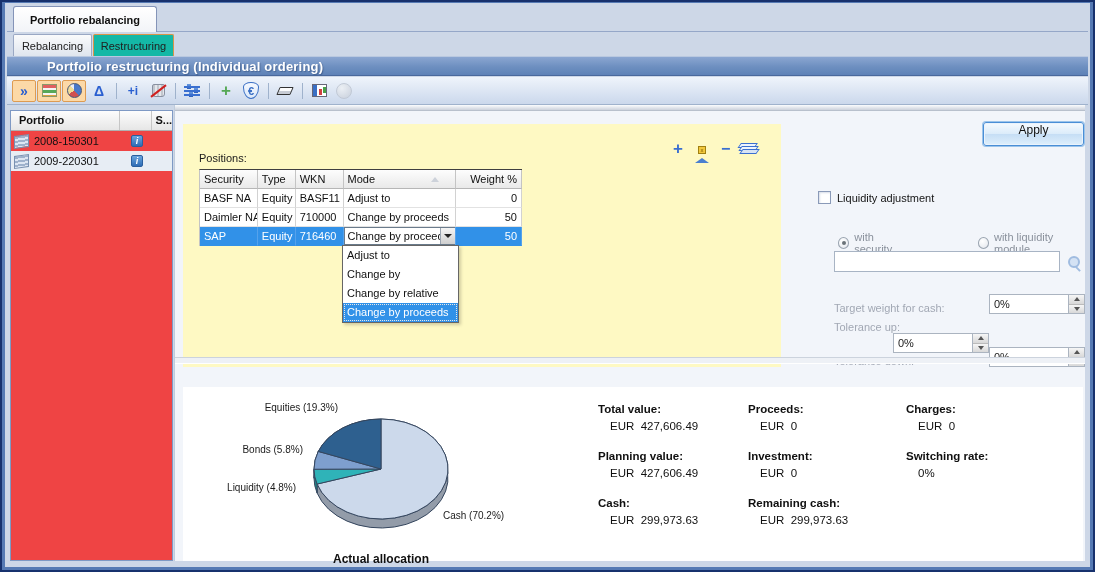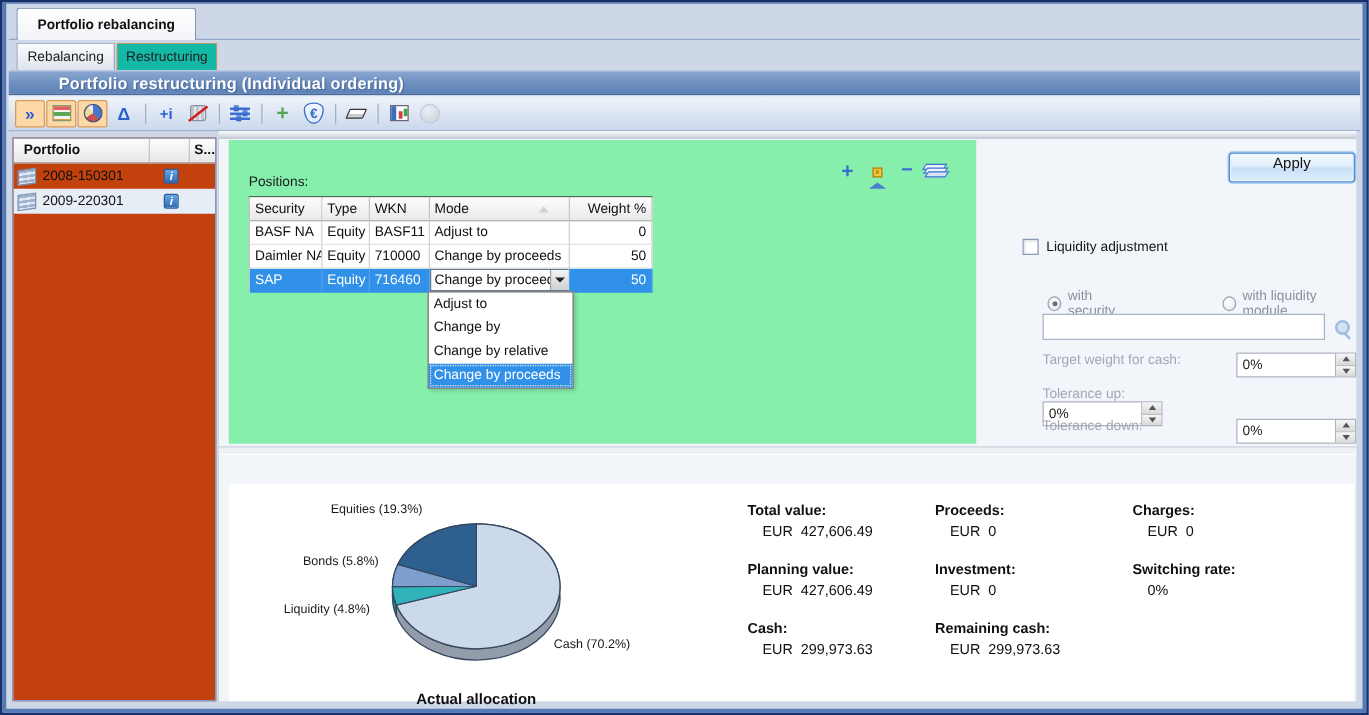"Portfolio" .leftpanel { background: #c2410c -> #ef4444 }
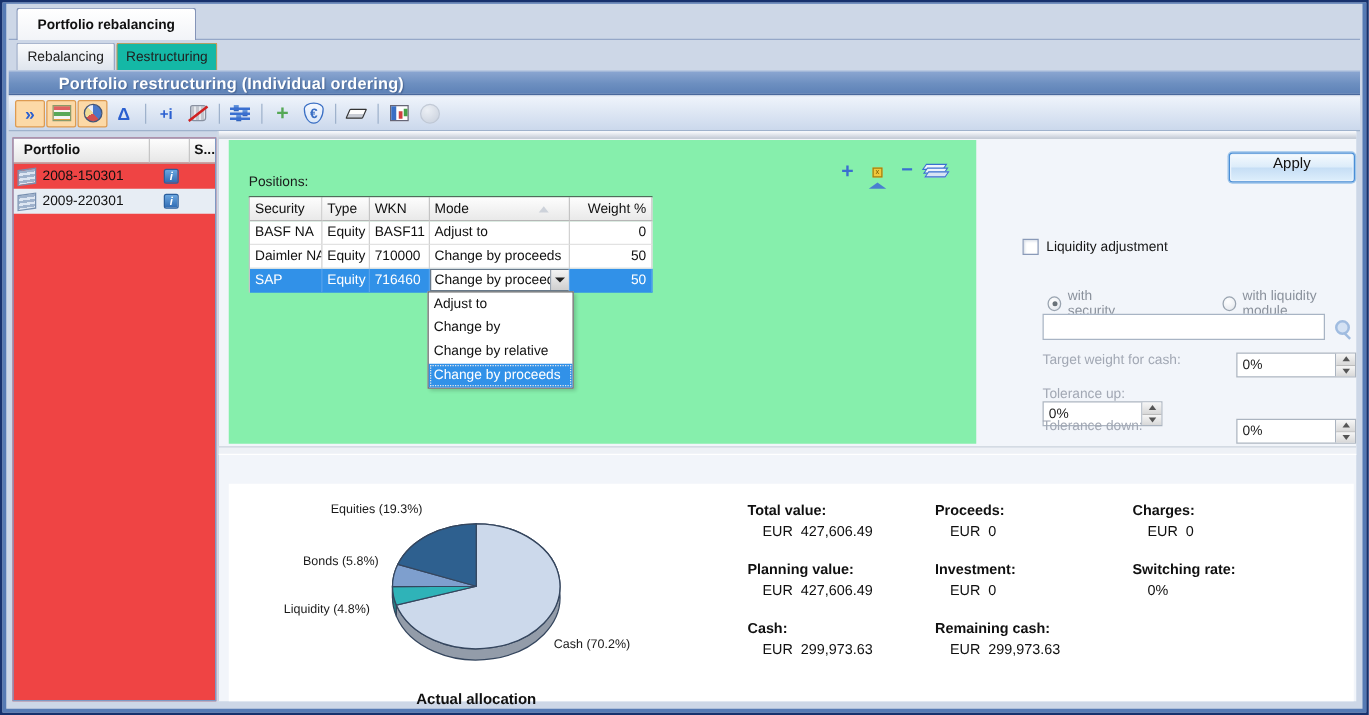"Positions:" .positions-box { background: #86efac -> #fef9c3; top: 7px -> 19px }
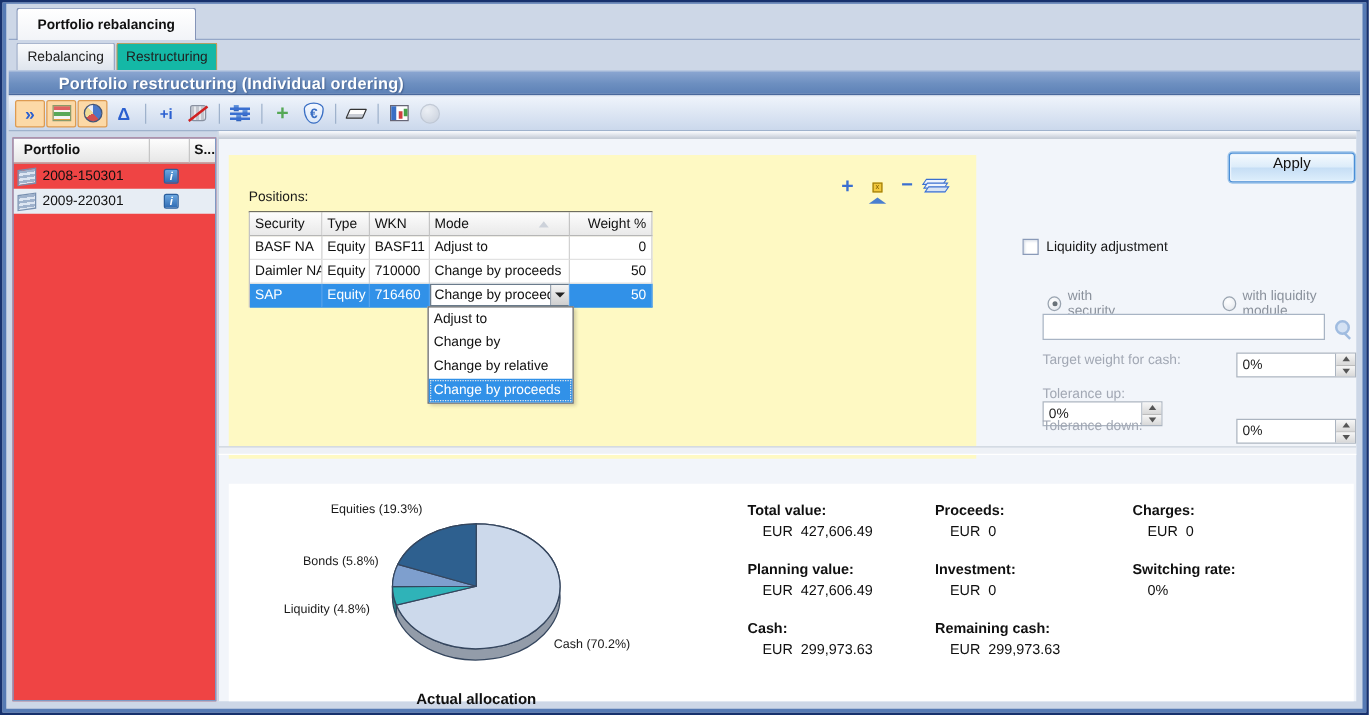"Target weight for cash:" .spinrow { align-items: flex-start -> flex-end; margin-top: none -> 12px }
